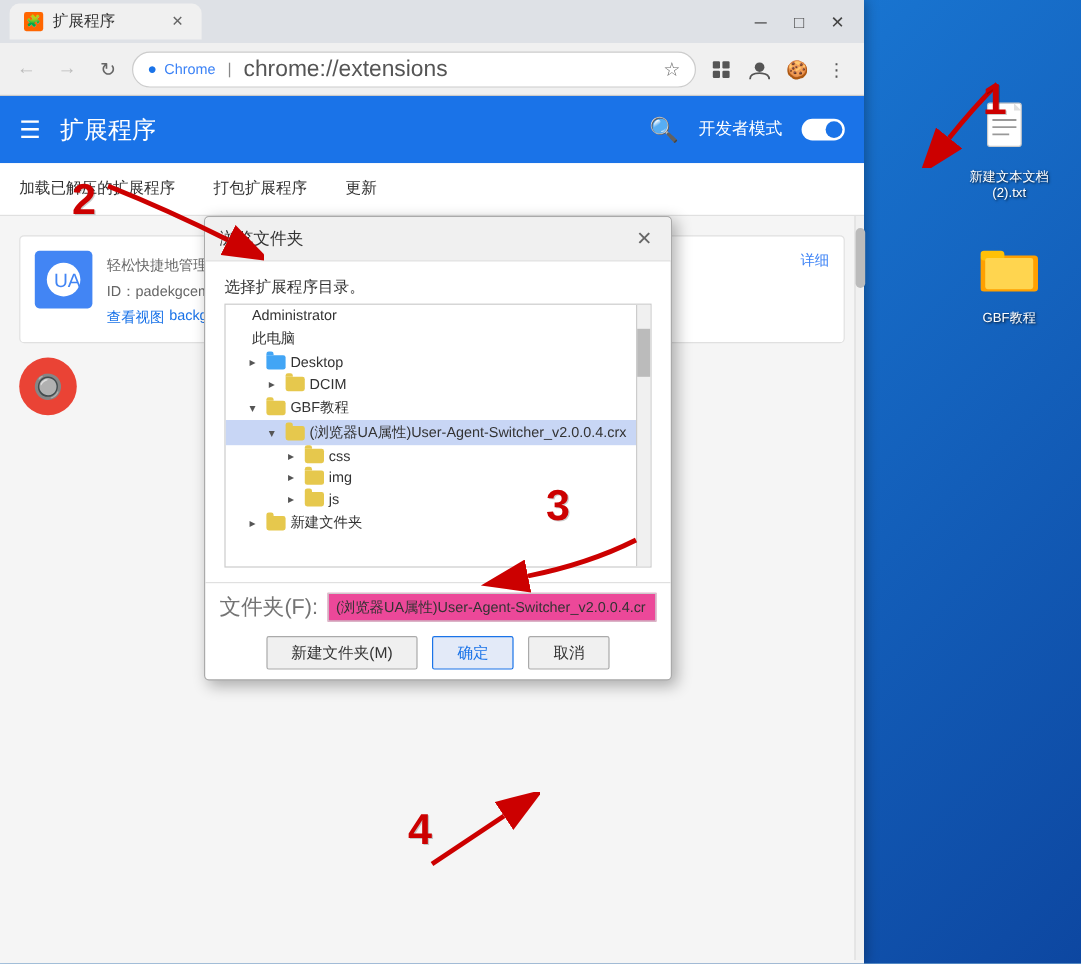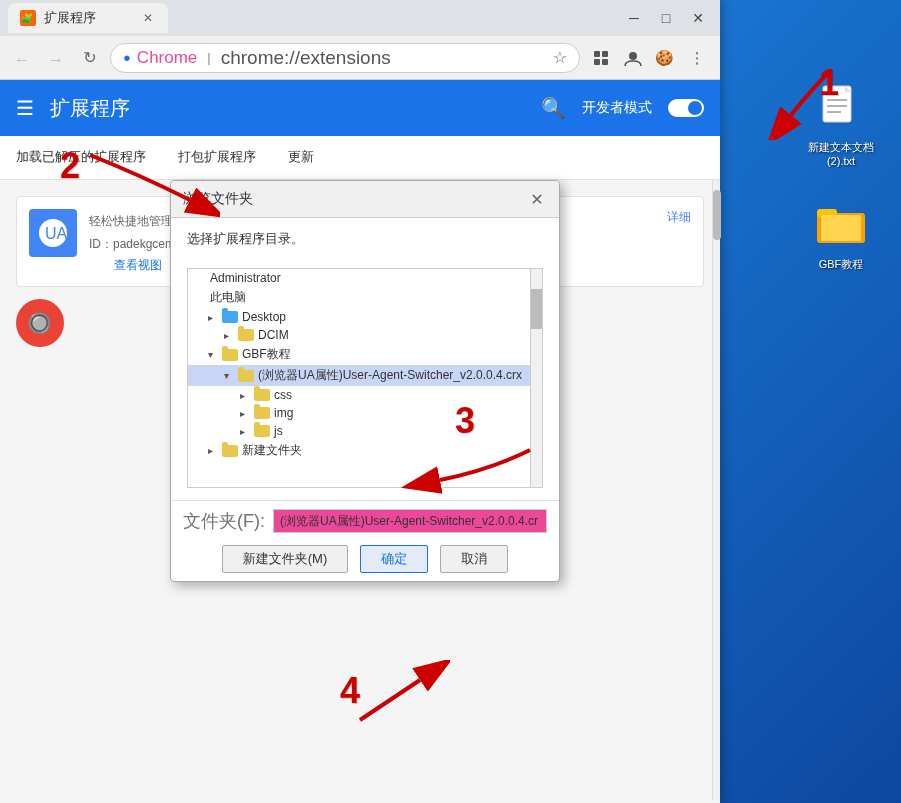"Chrome" span { color: #ec4899 -> #3b82f6; font-size: 17px -> 12px }
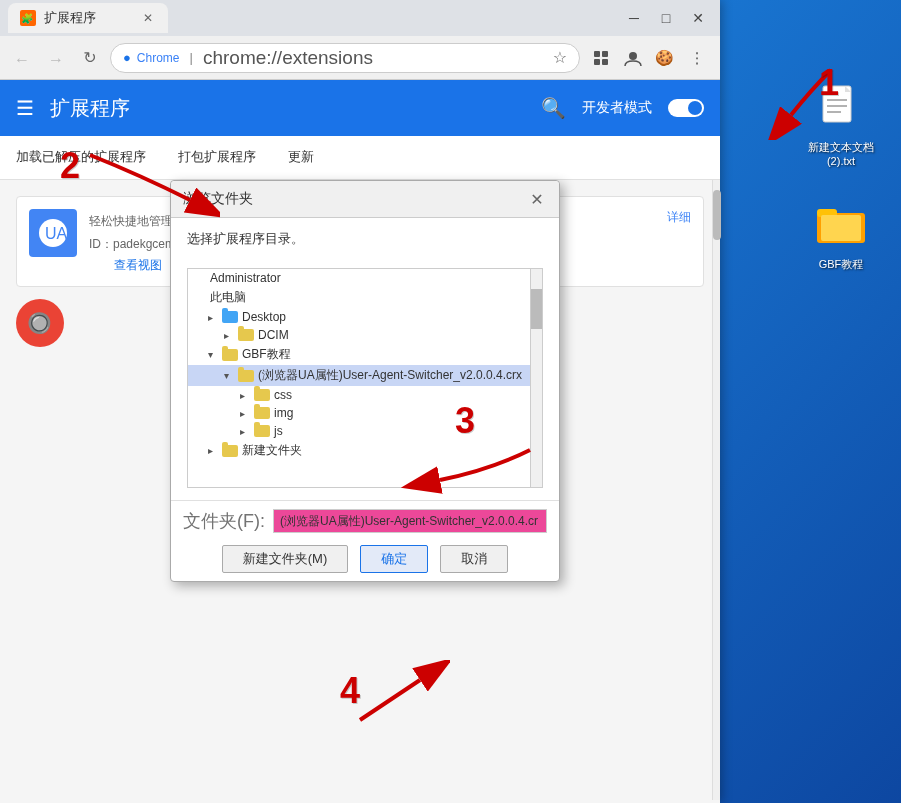"选择扩展程序目录。" .dialog-subtitle { margin-bottom: 20px -> 5px }
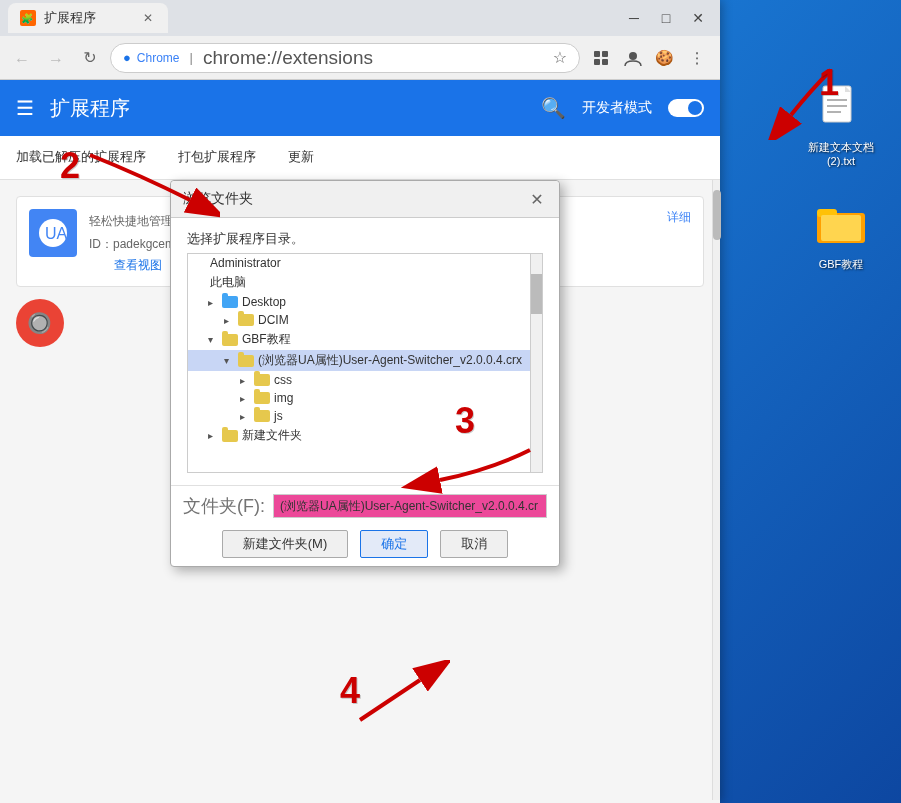"查看视图" .ext-card-link { margin-left: 25px -> none }
